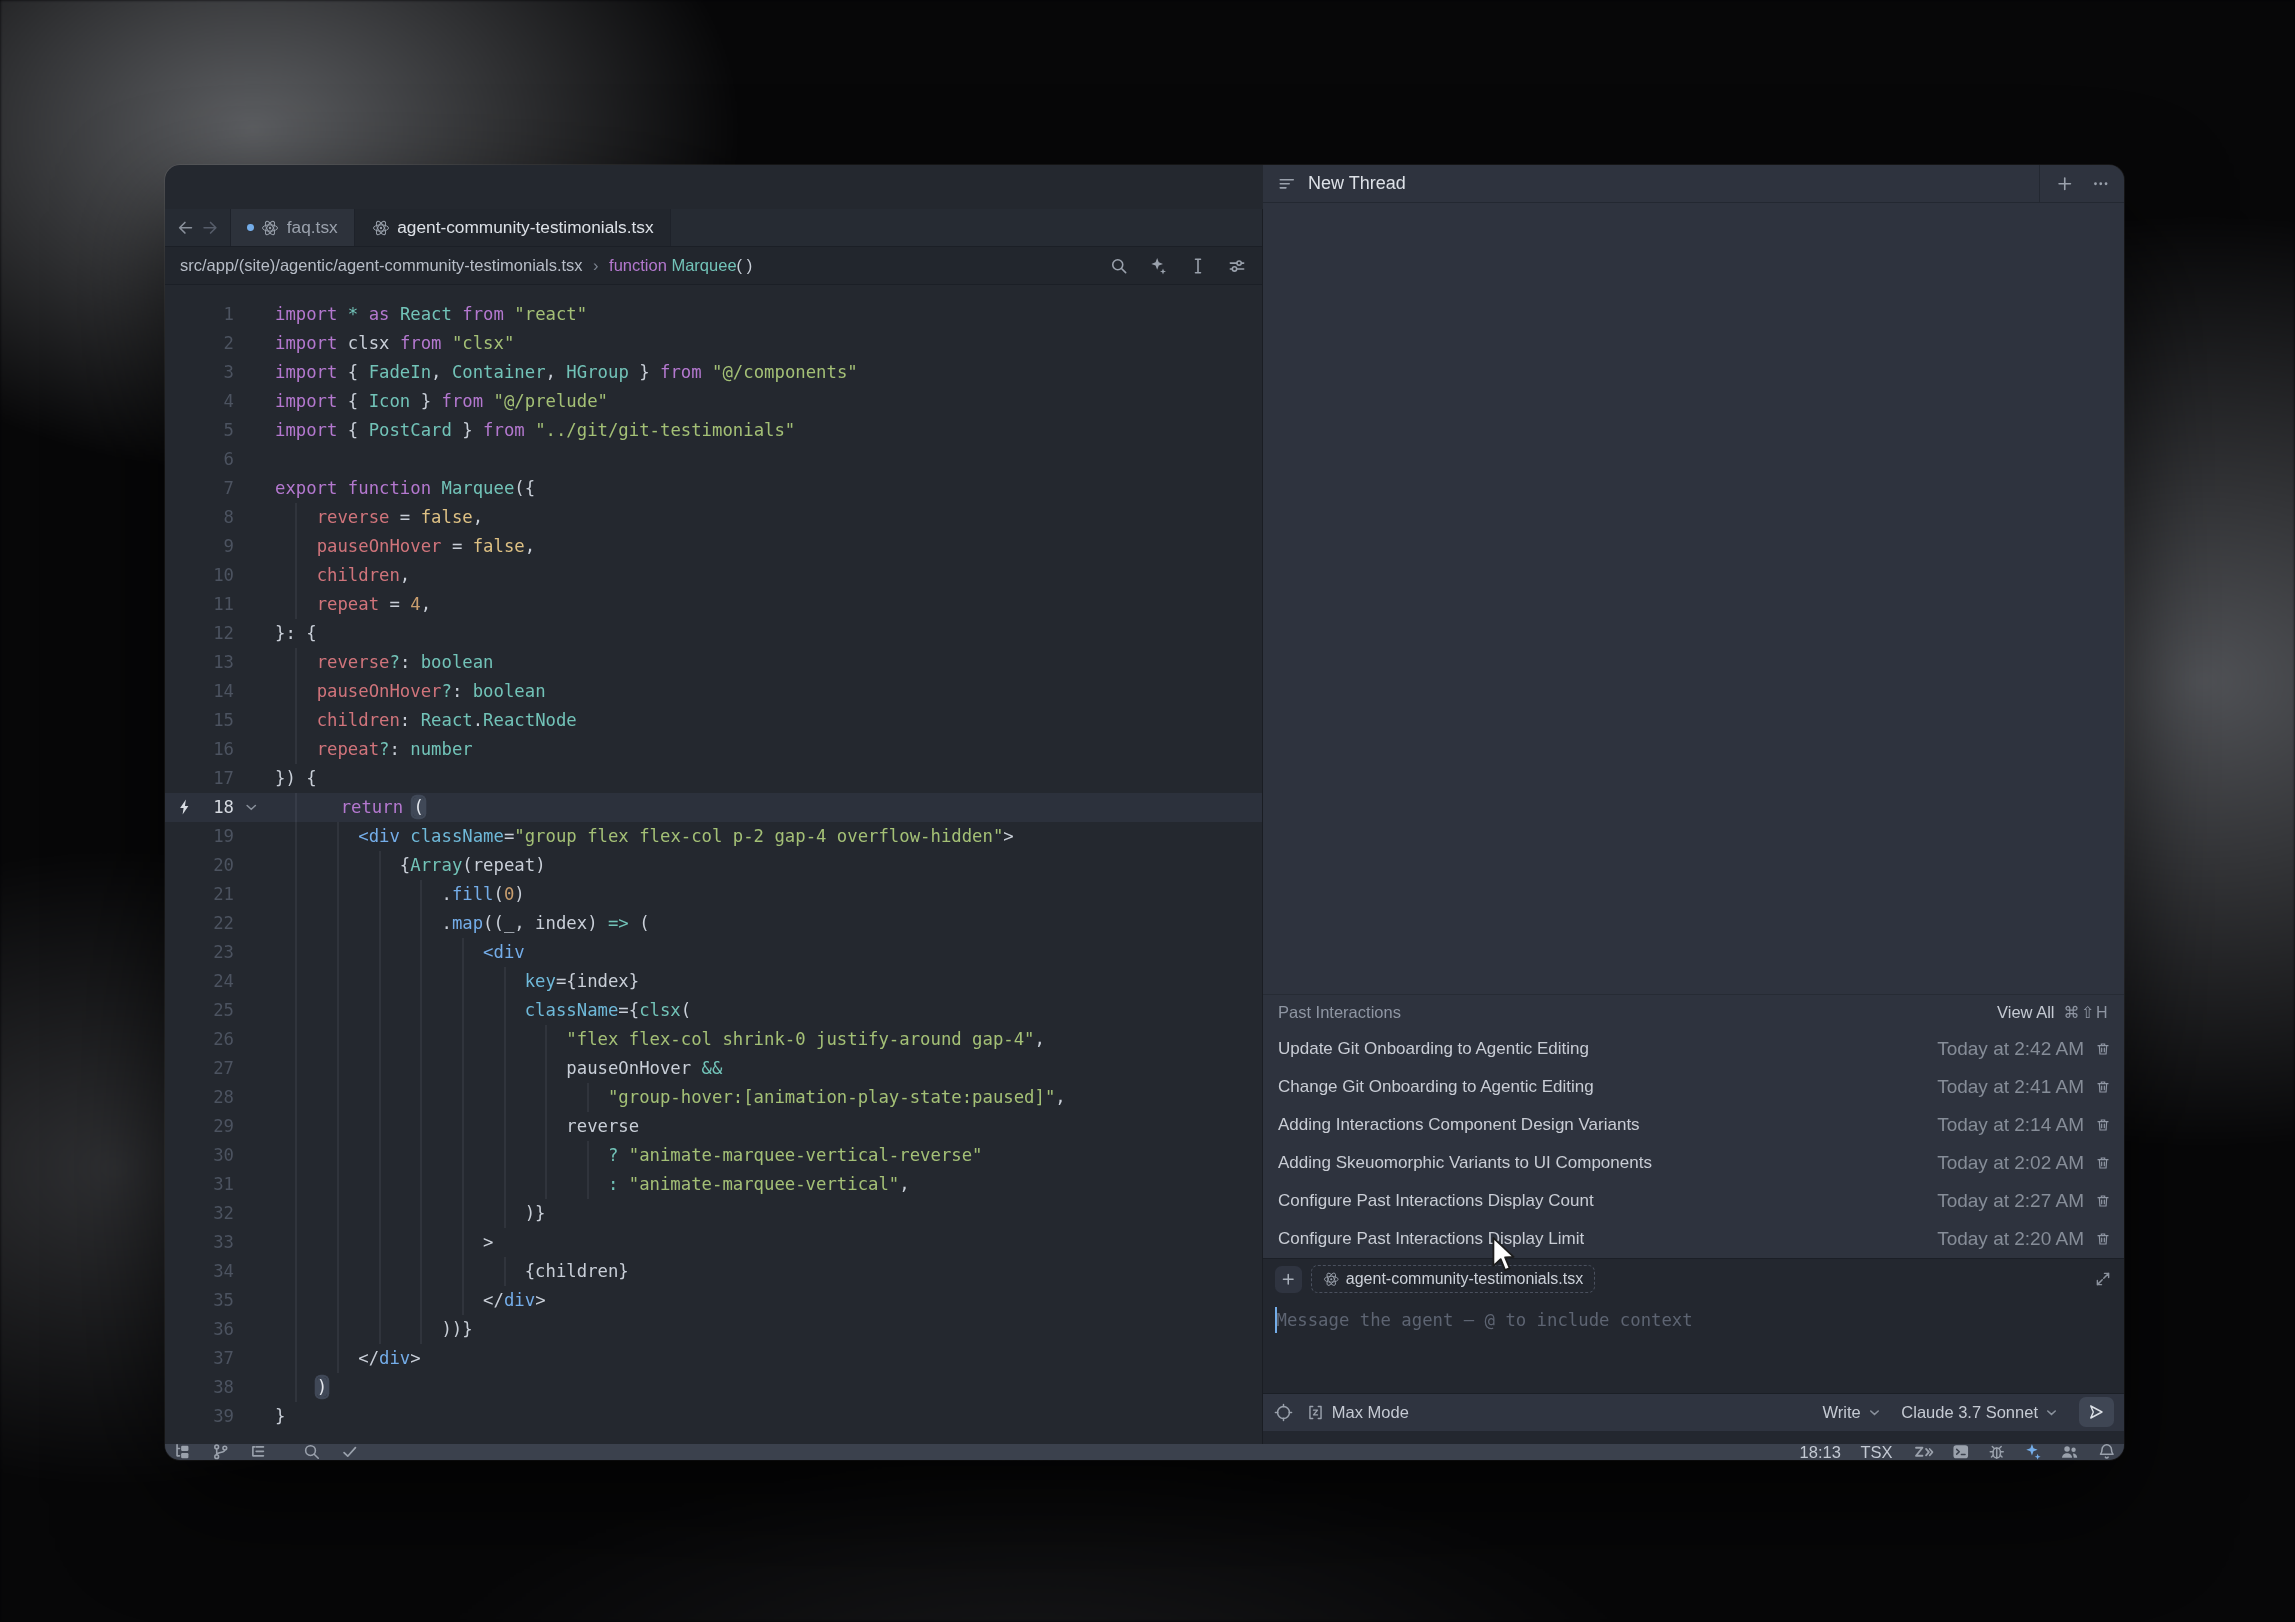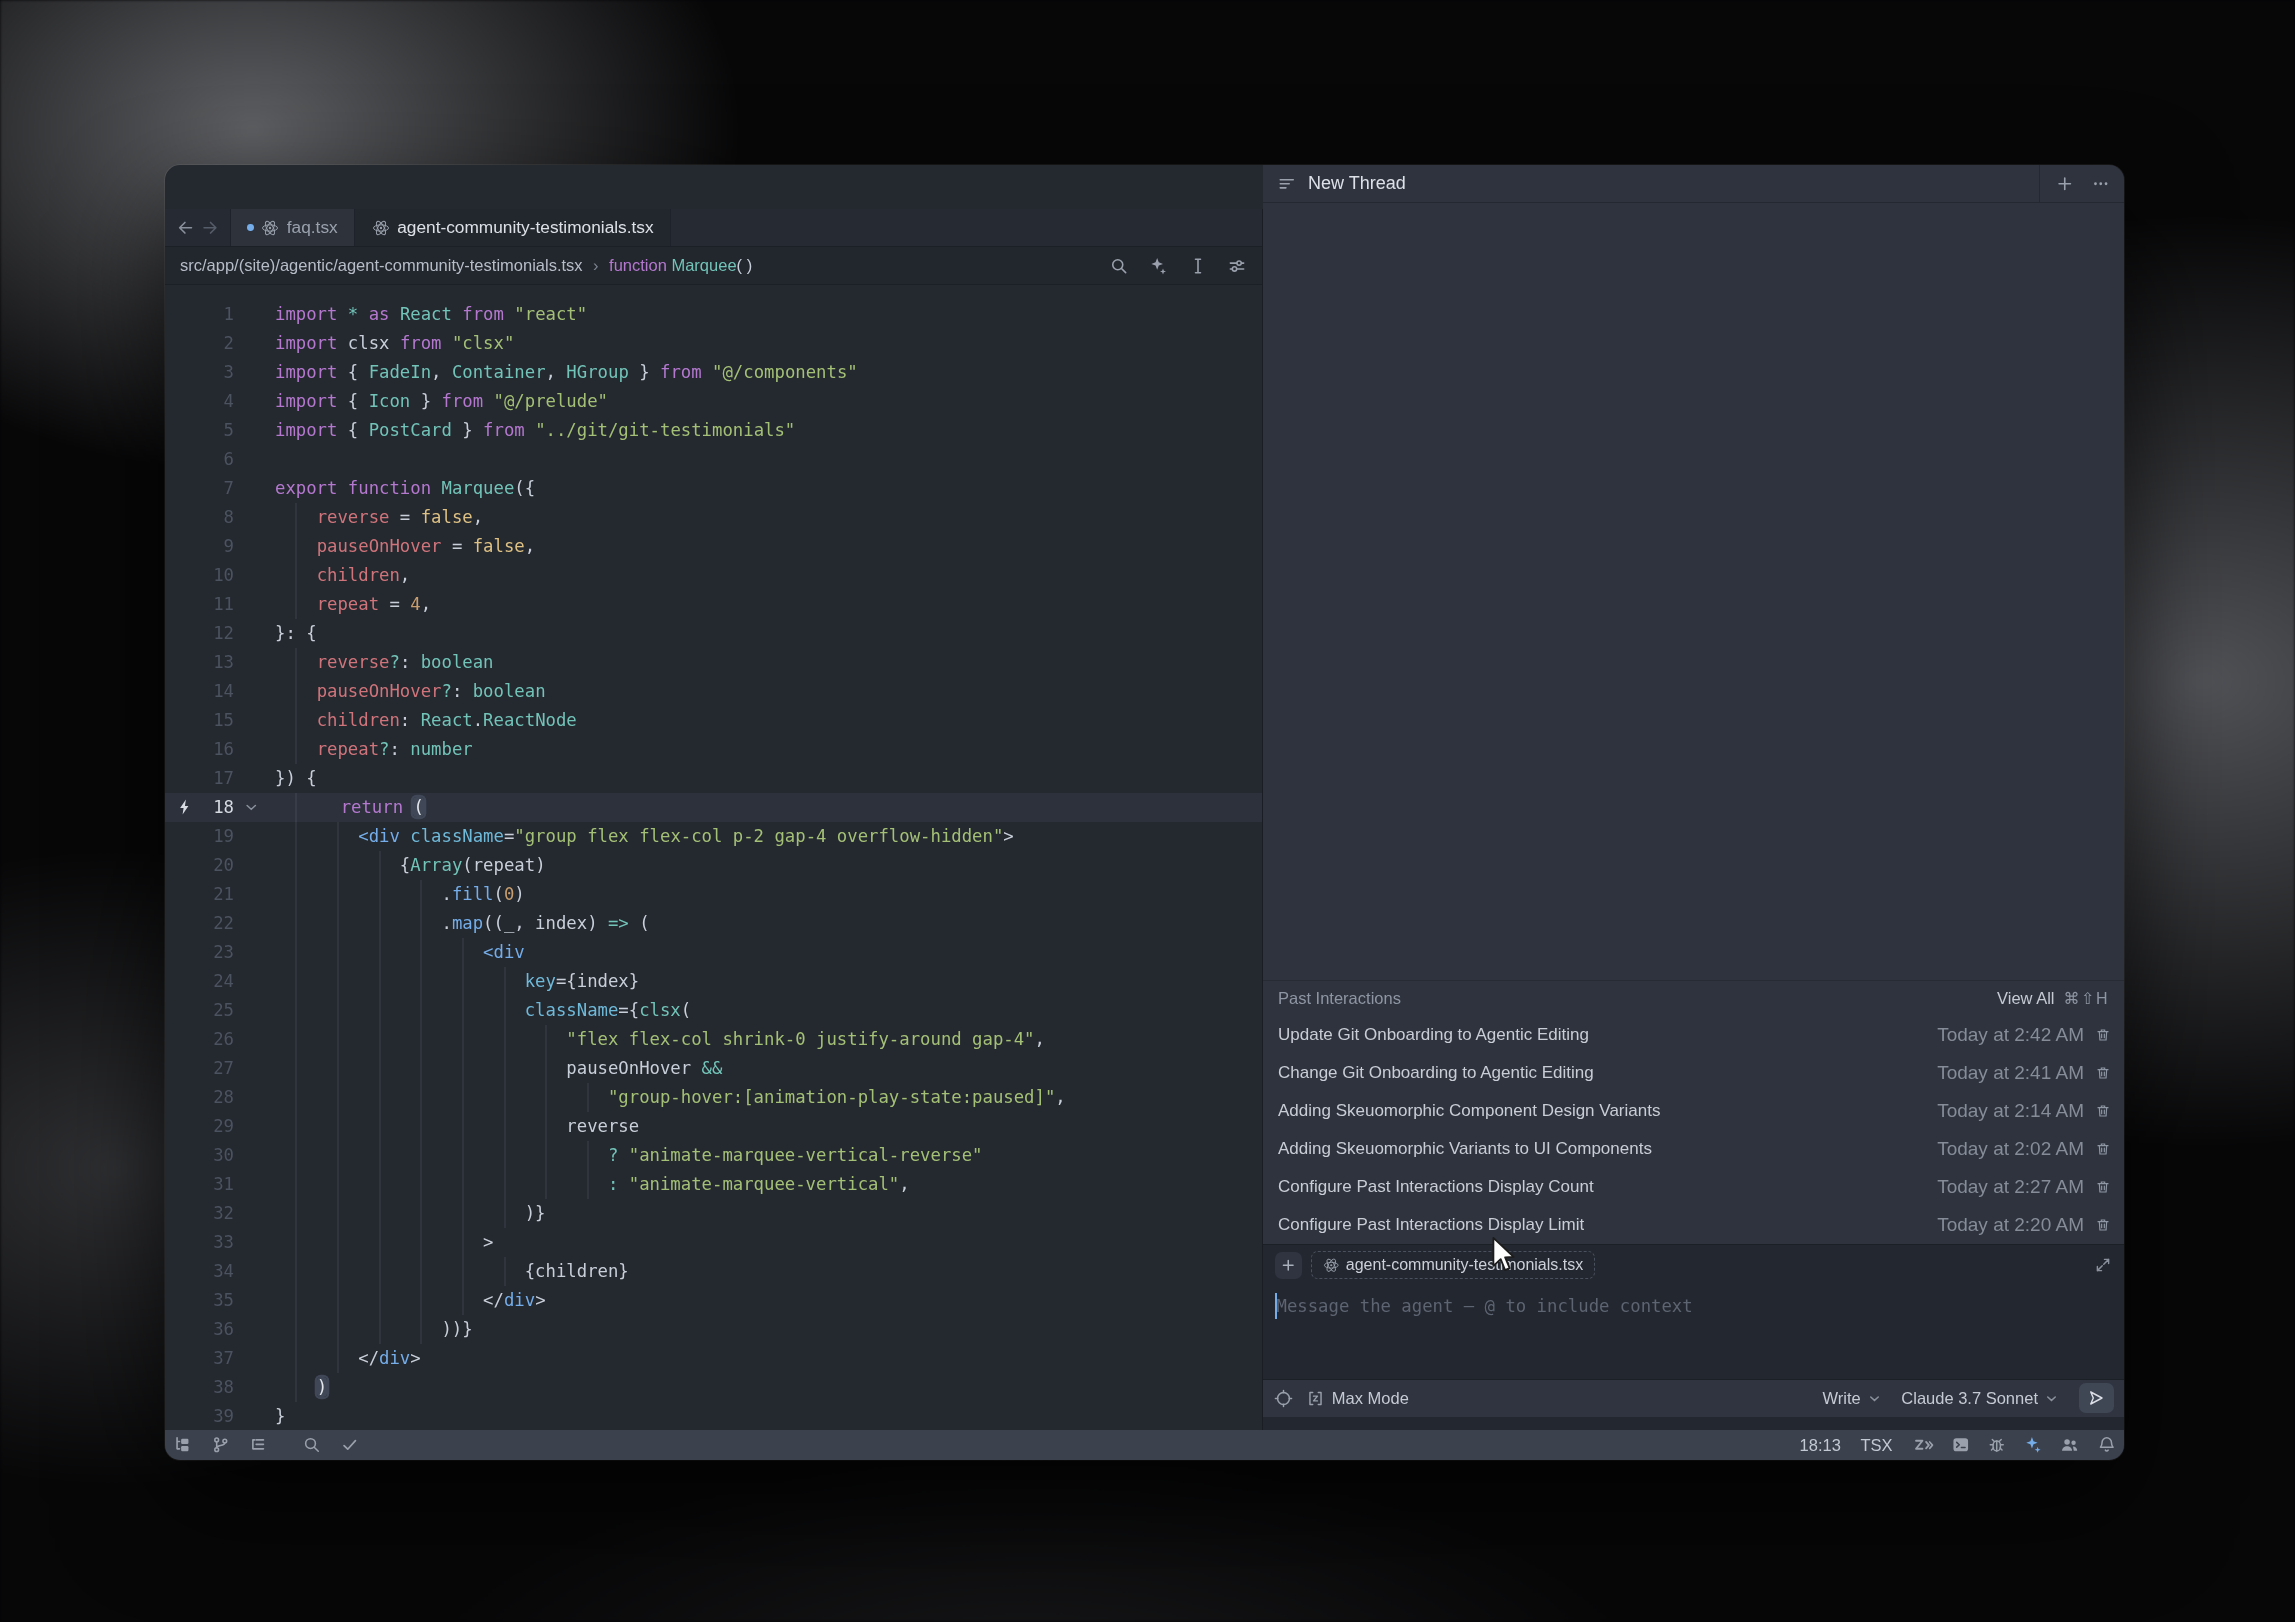"Adding Skeuomorphic Component Design" span.pt { text: Skeuomorphic -> Interactions }
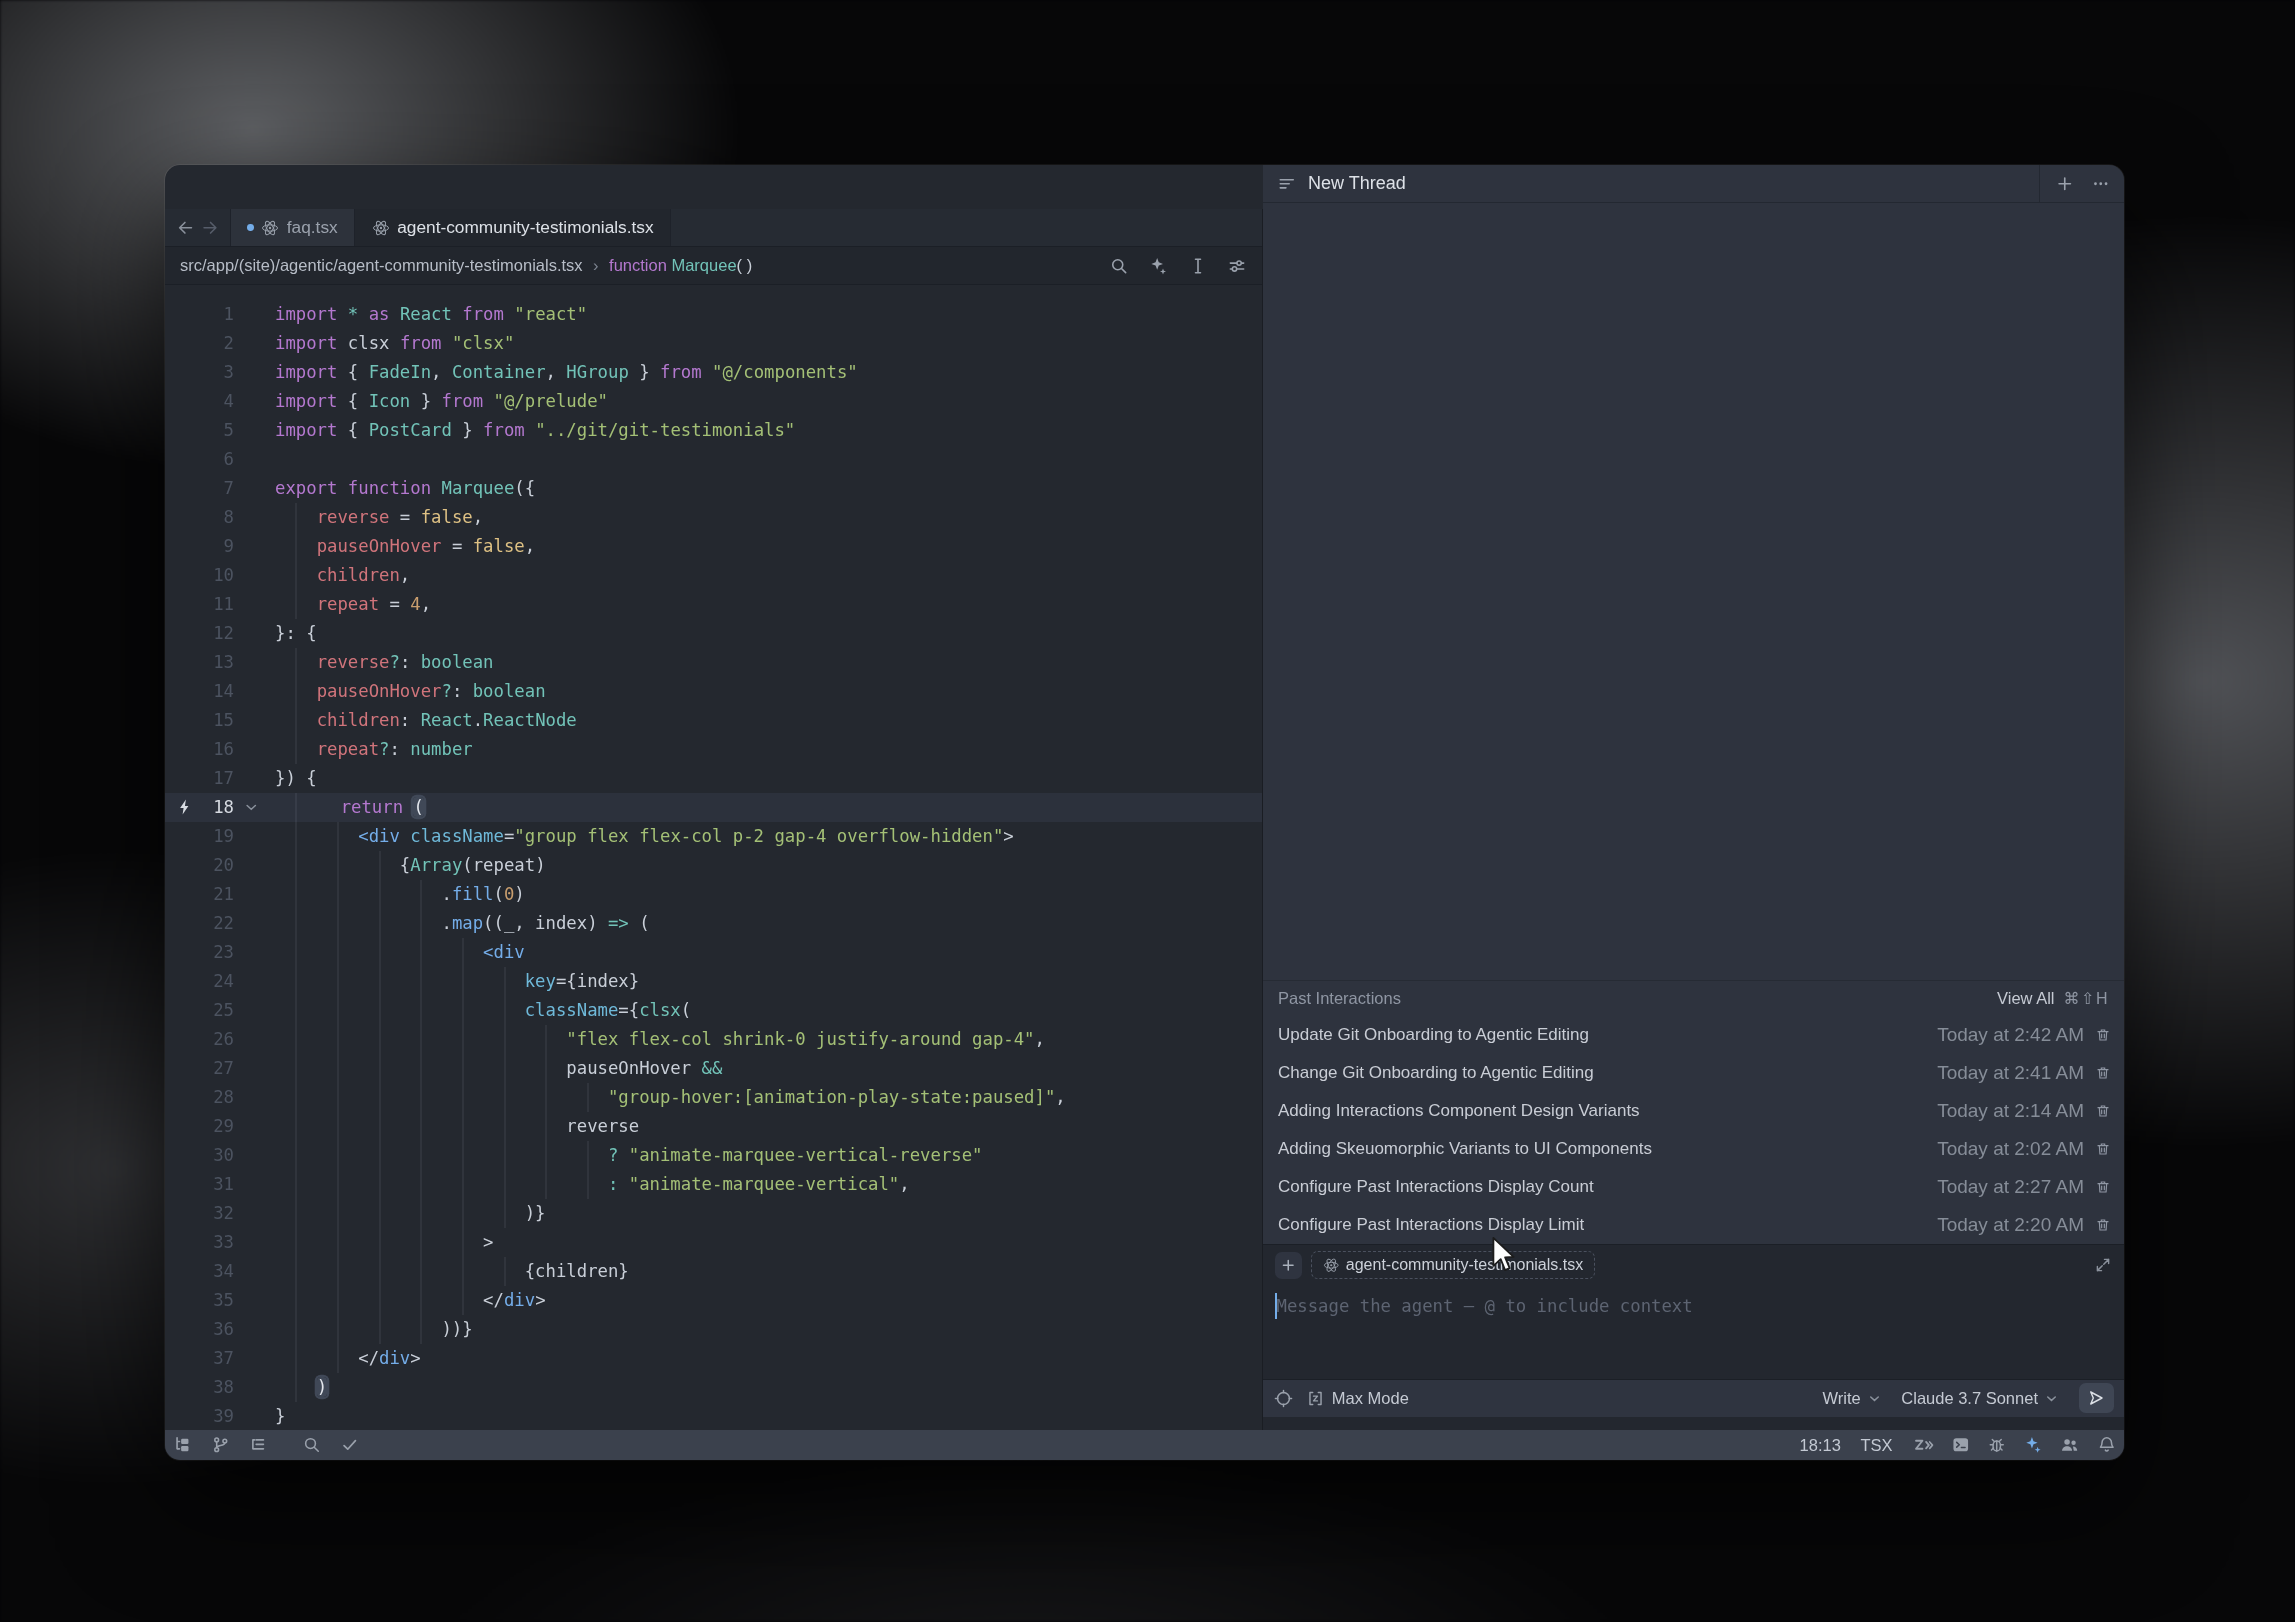"18:13" .statusbar { height: 30px -> 16px }
